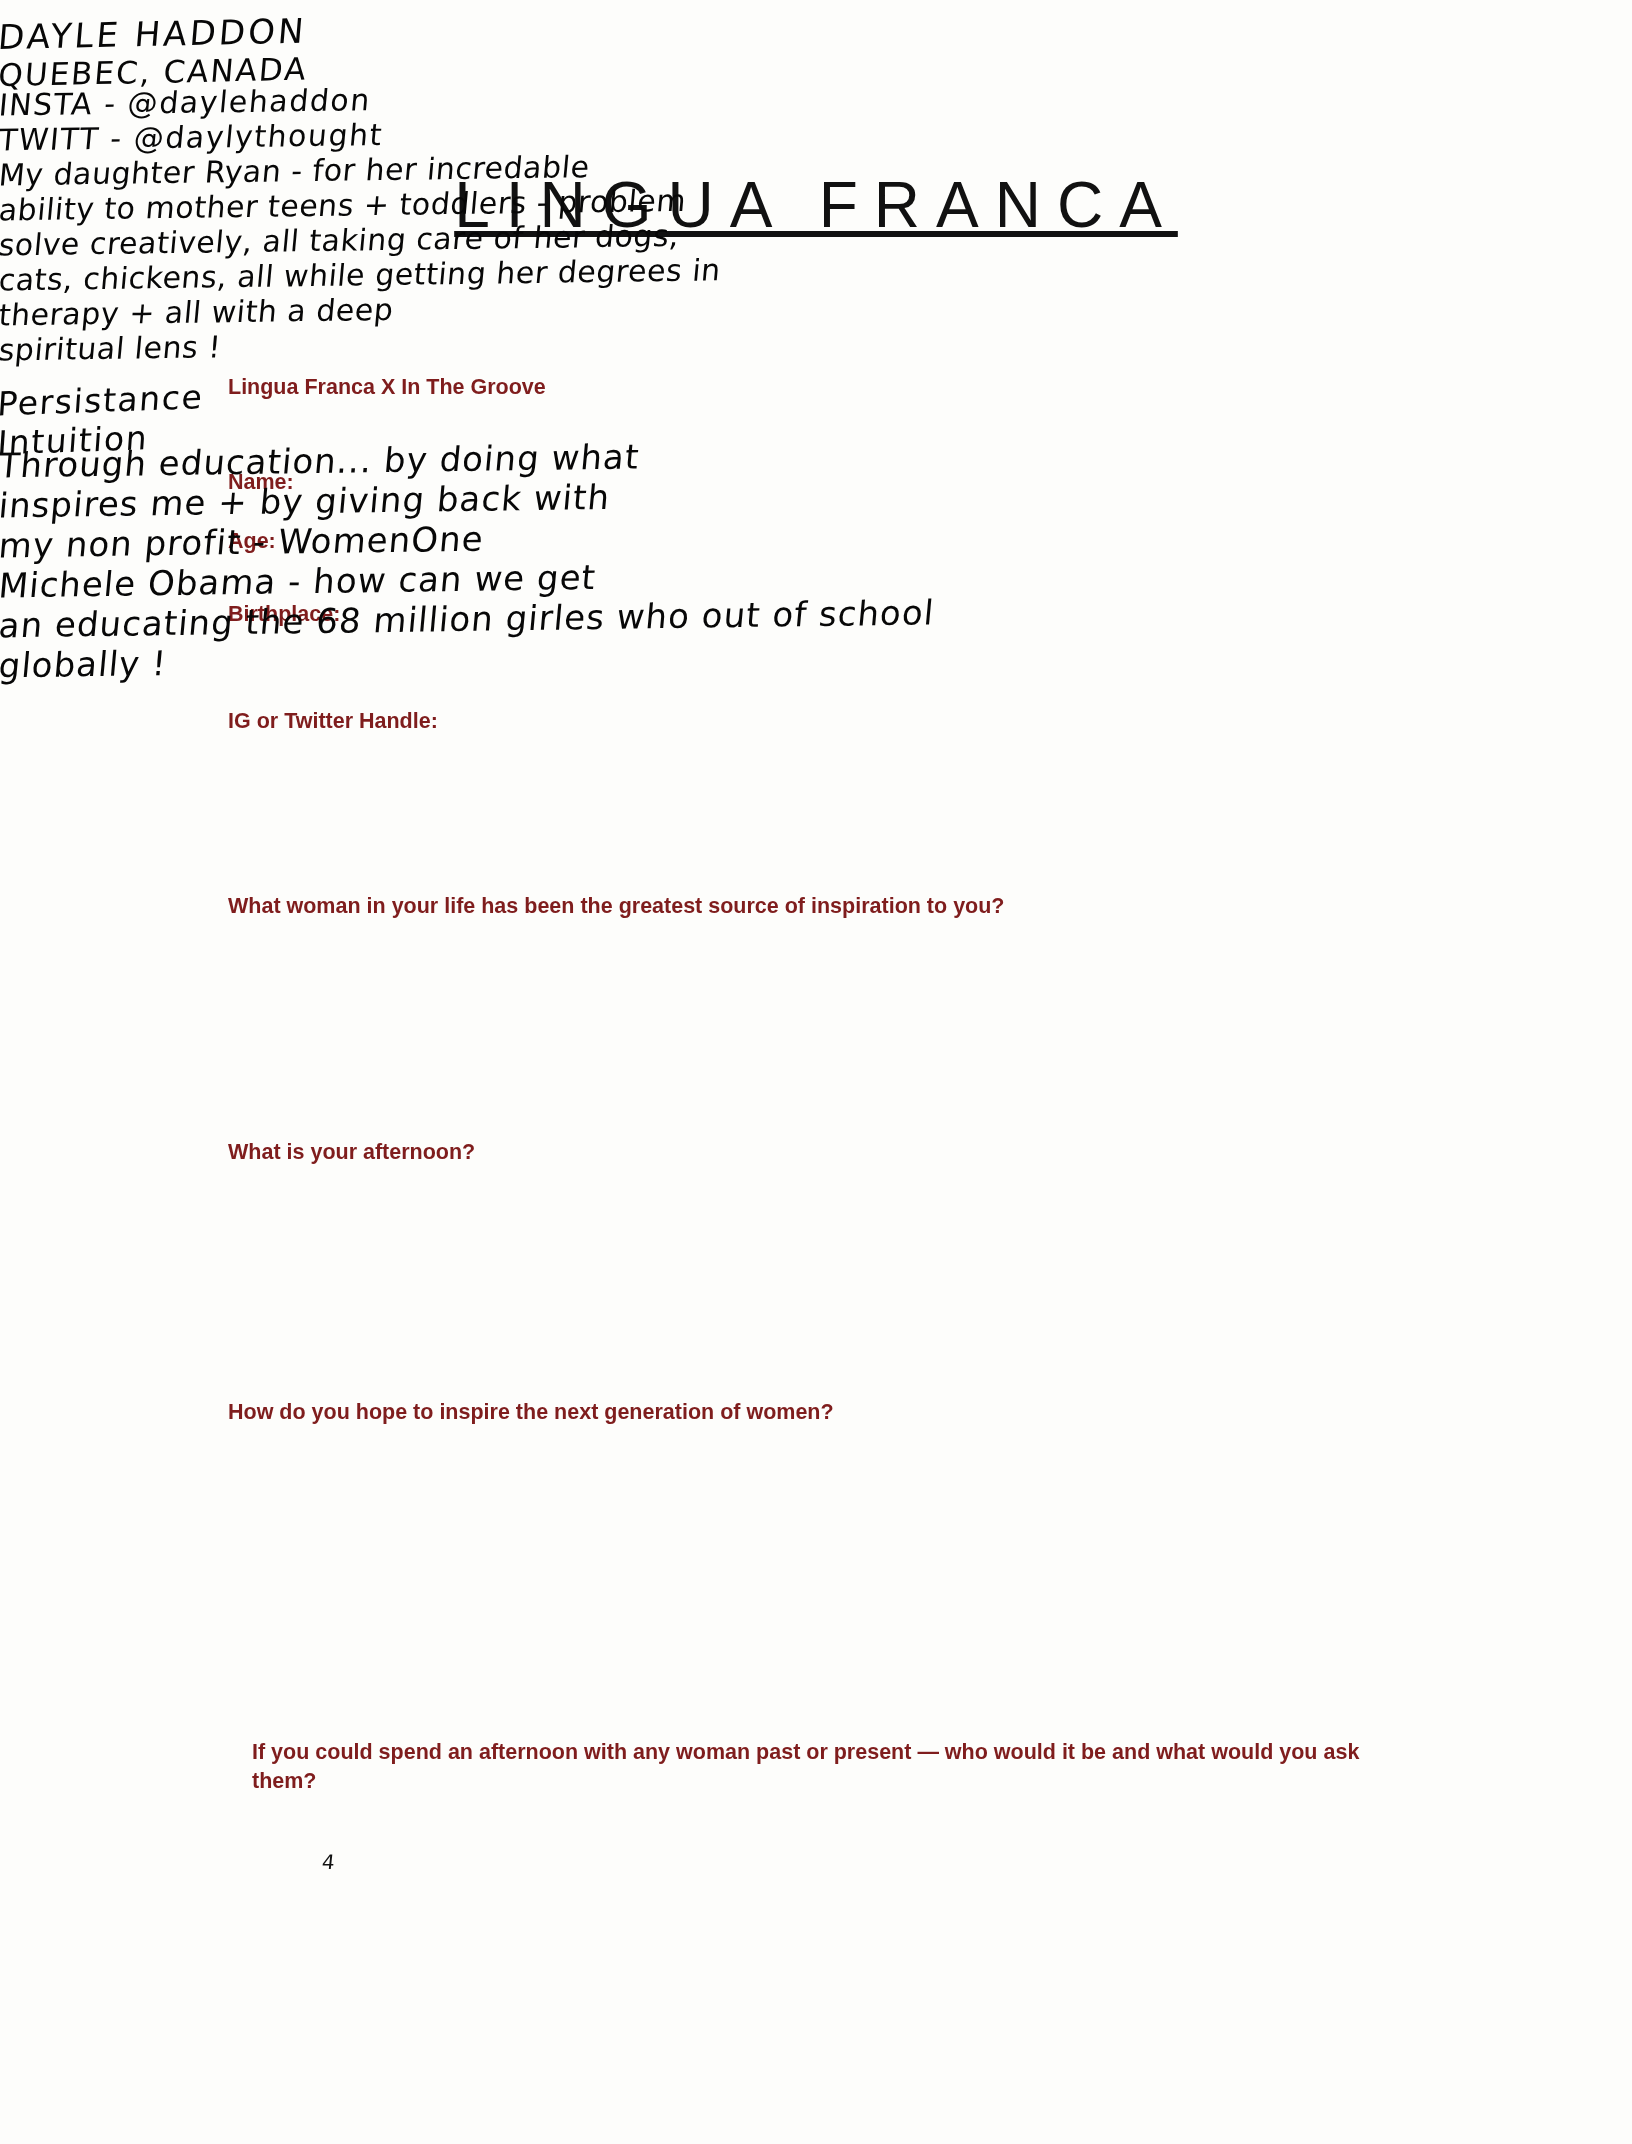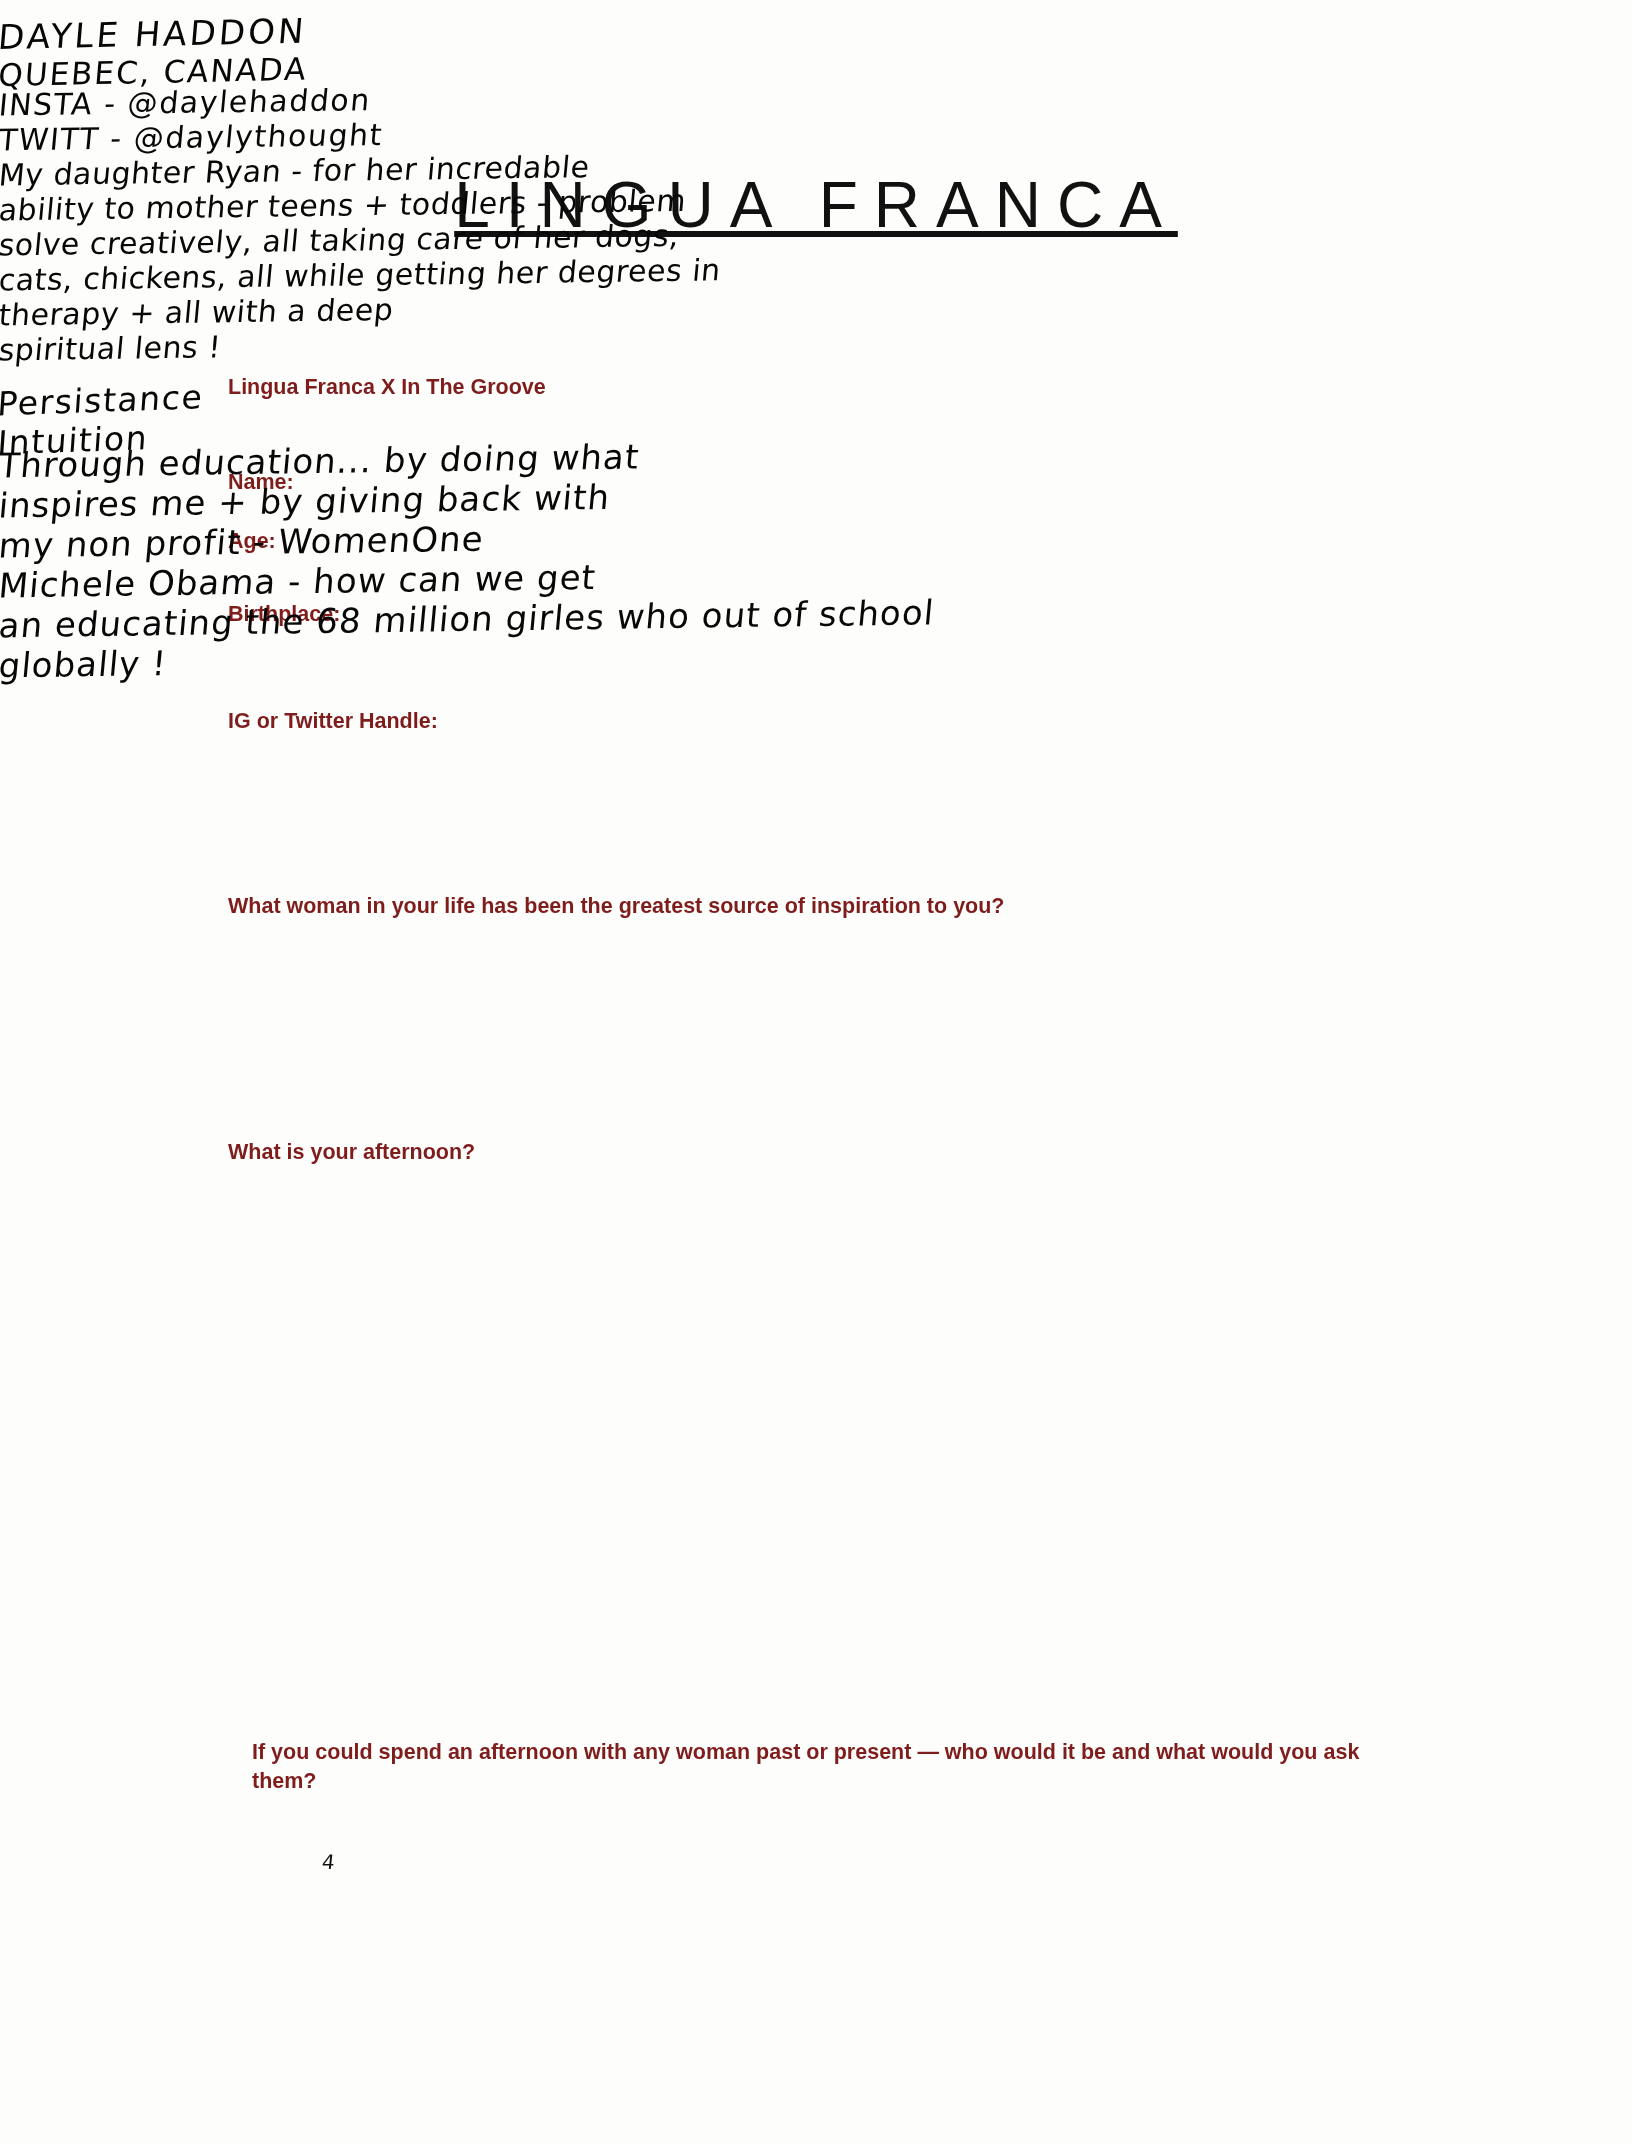"How do you hope to" div.label { html: none -> <div>How do you hope to inspire the next generation of women?</div> }
